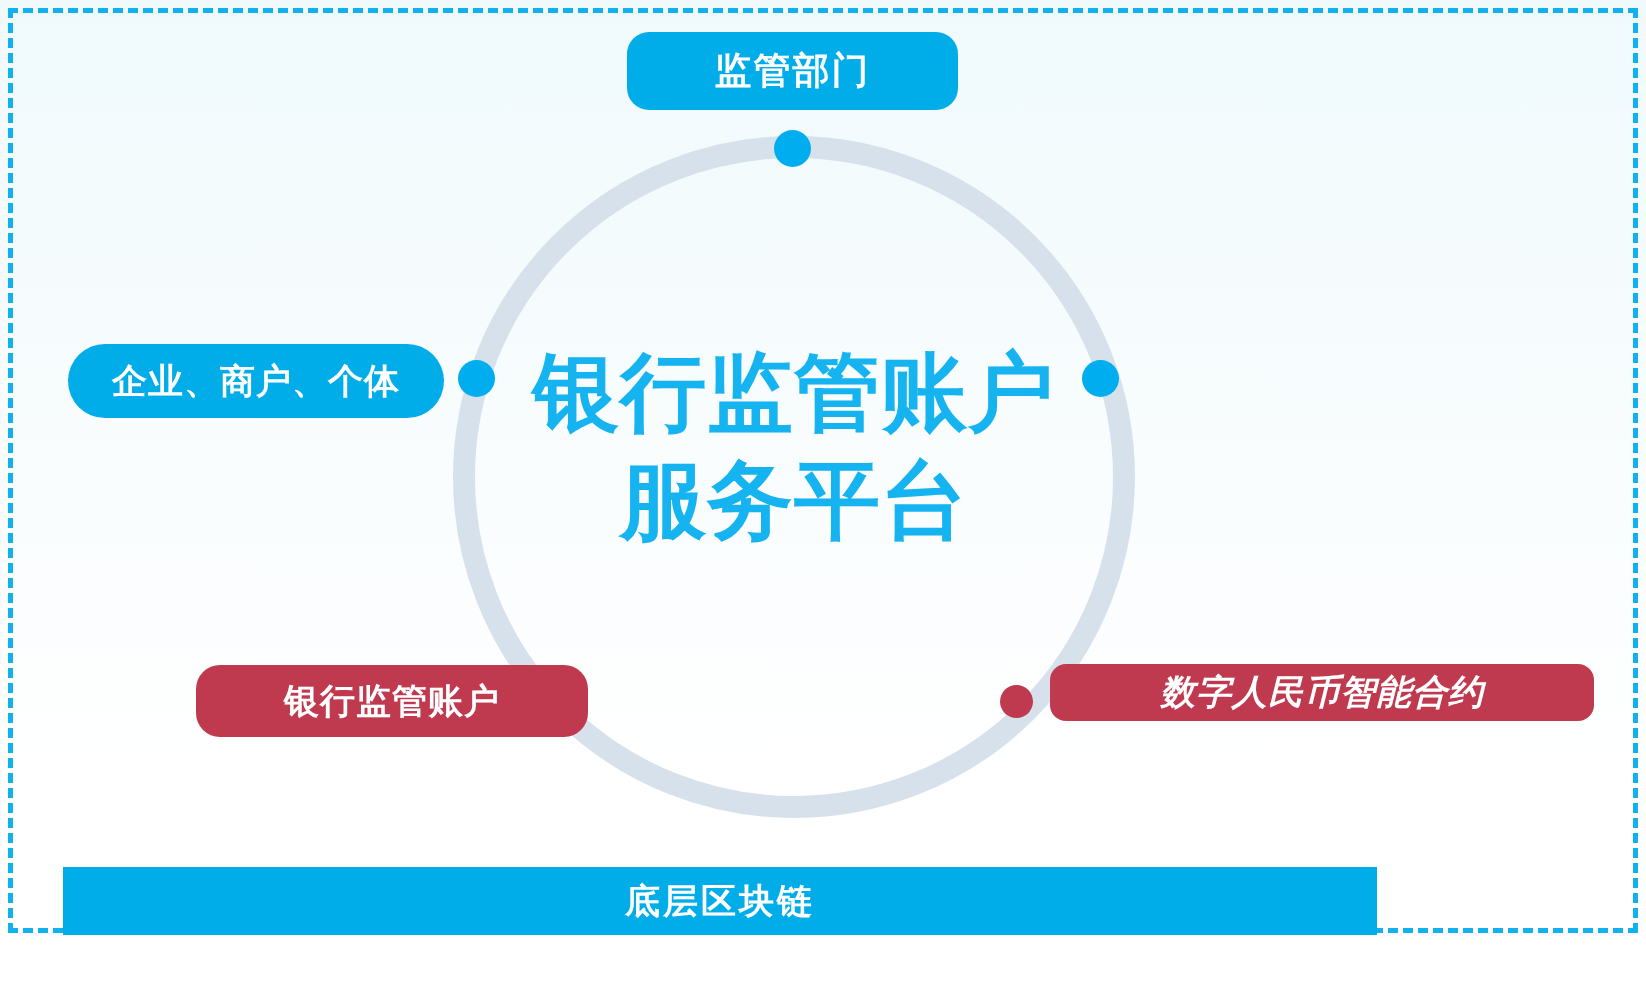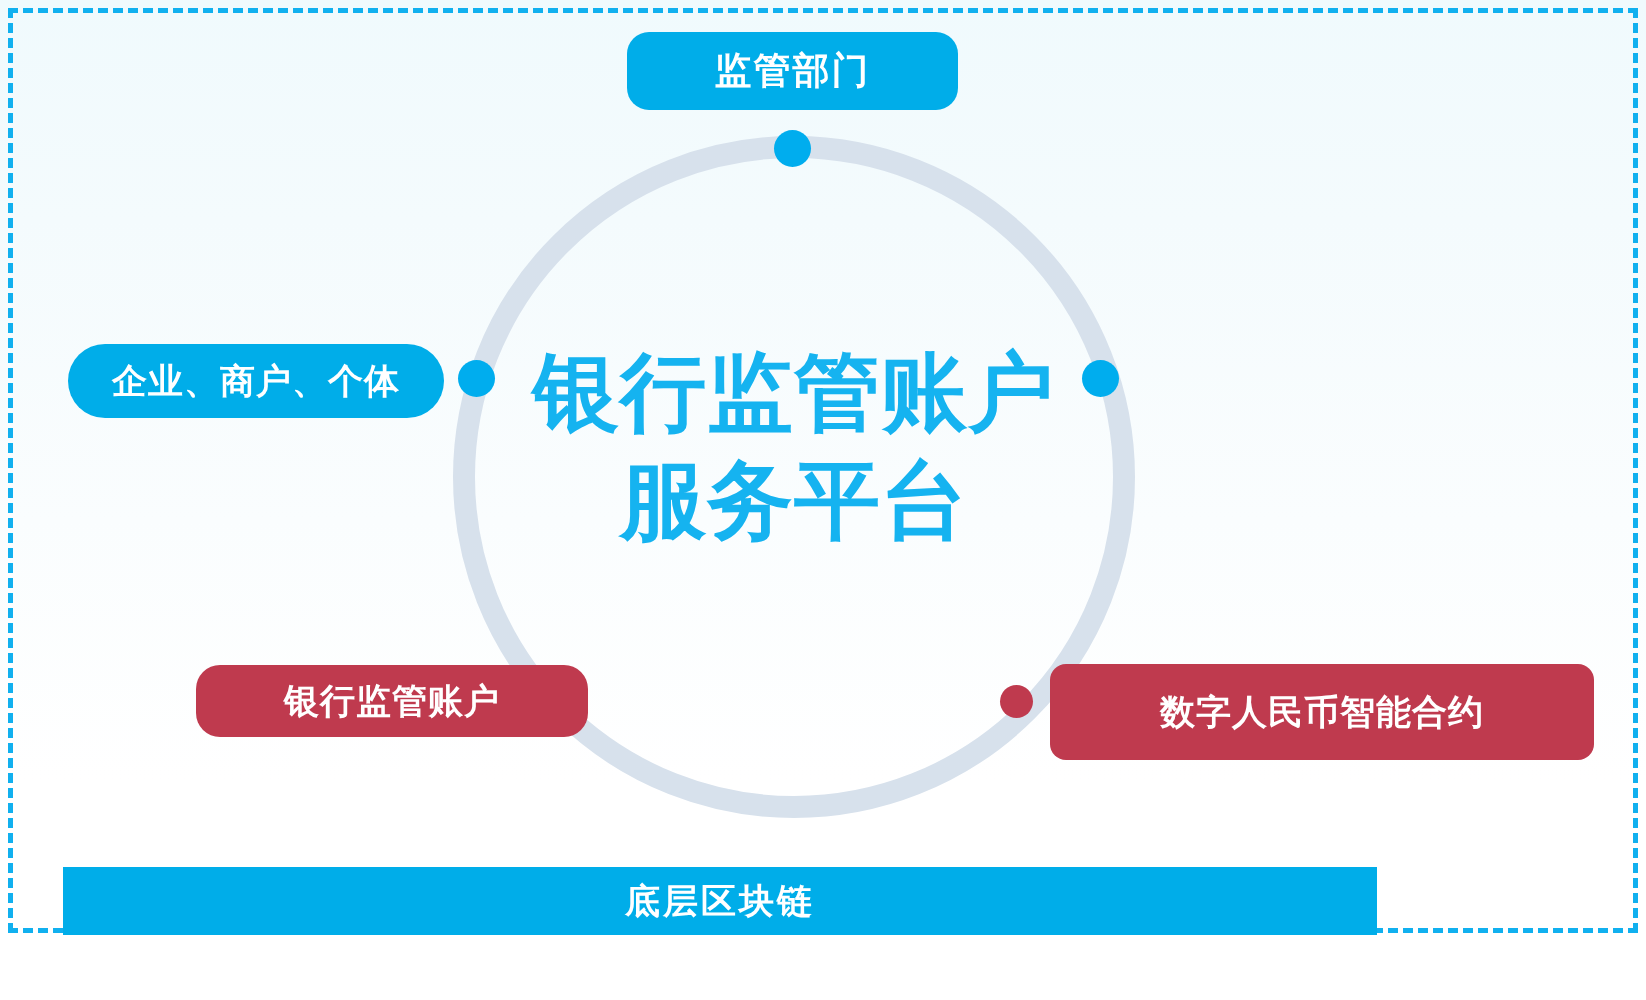"数字人民币智能合约" #badge-contract { font-style: none -> italic; height: 96px -> 57px }
